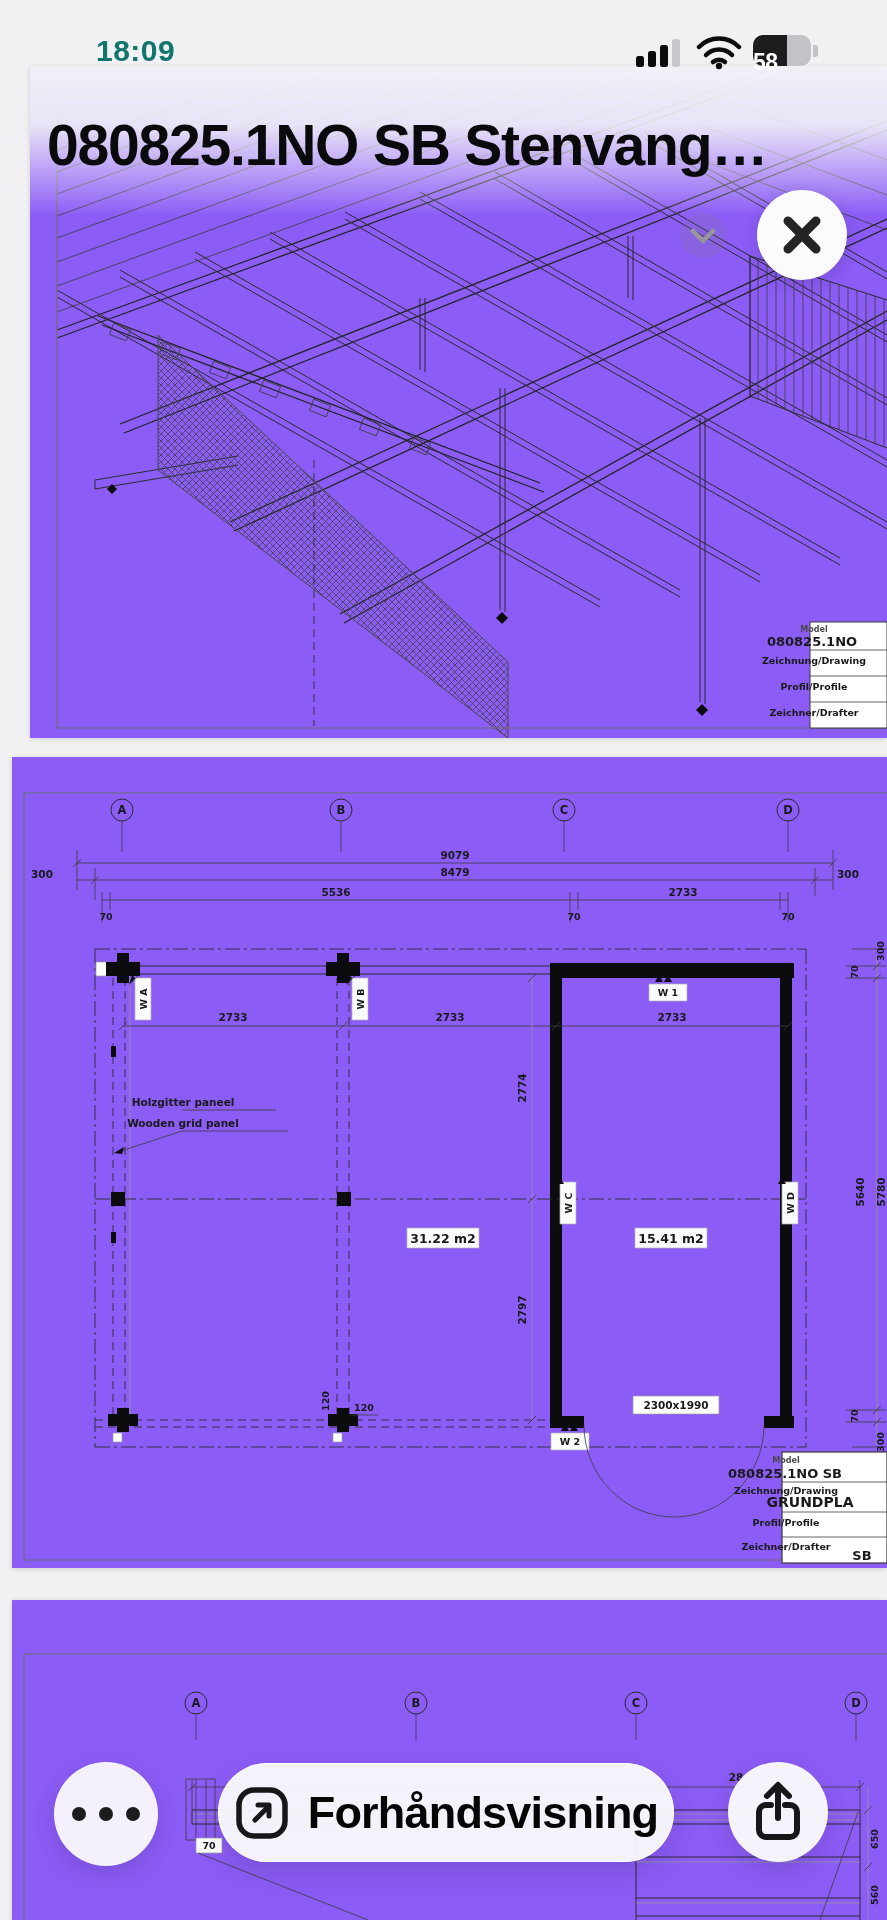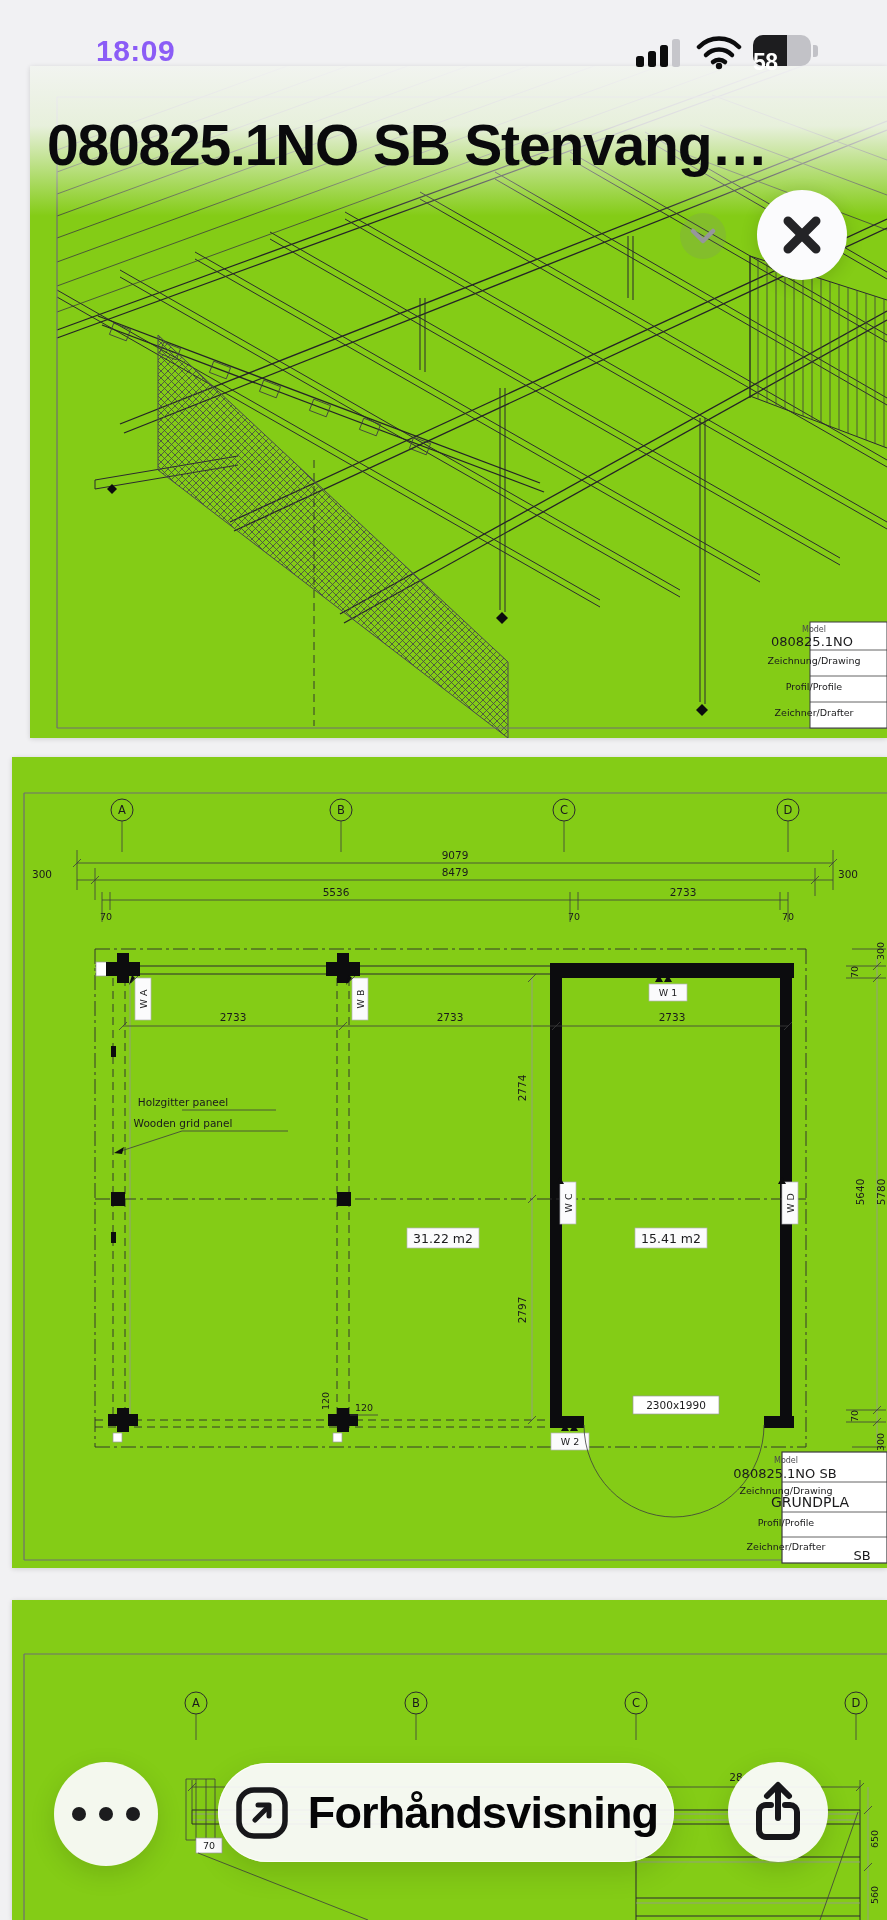"18:09" #time { color: #8b5cf6 -> #0f766e }
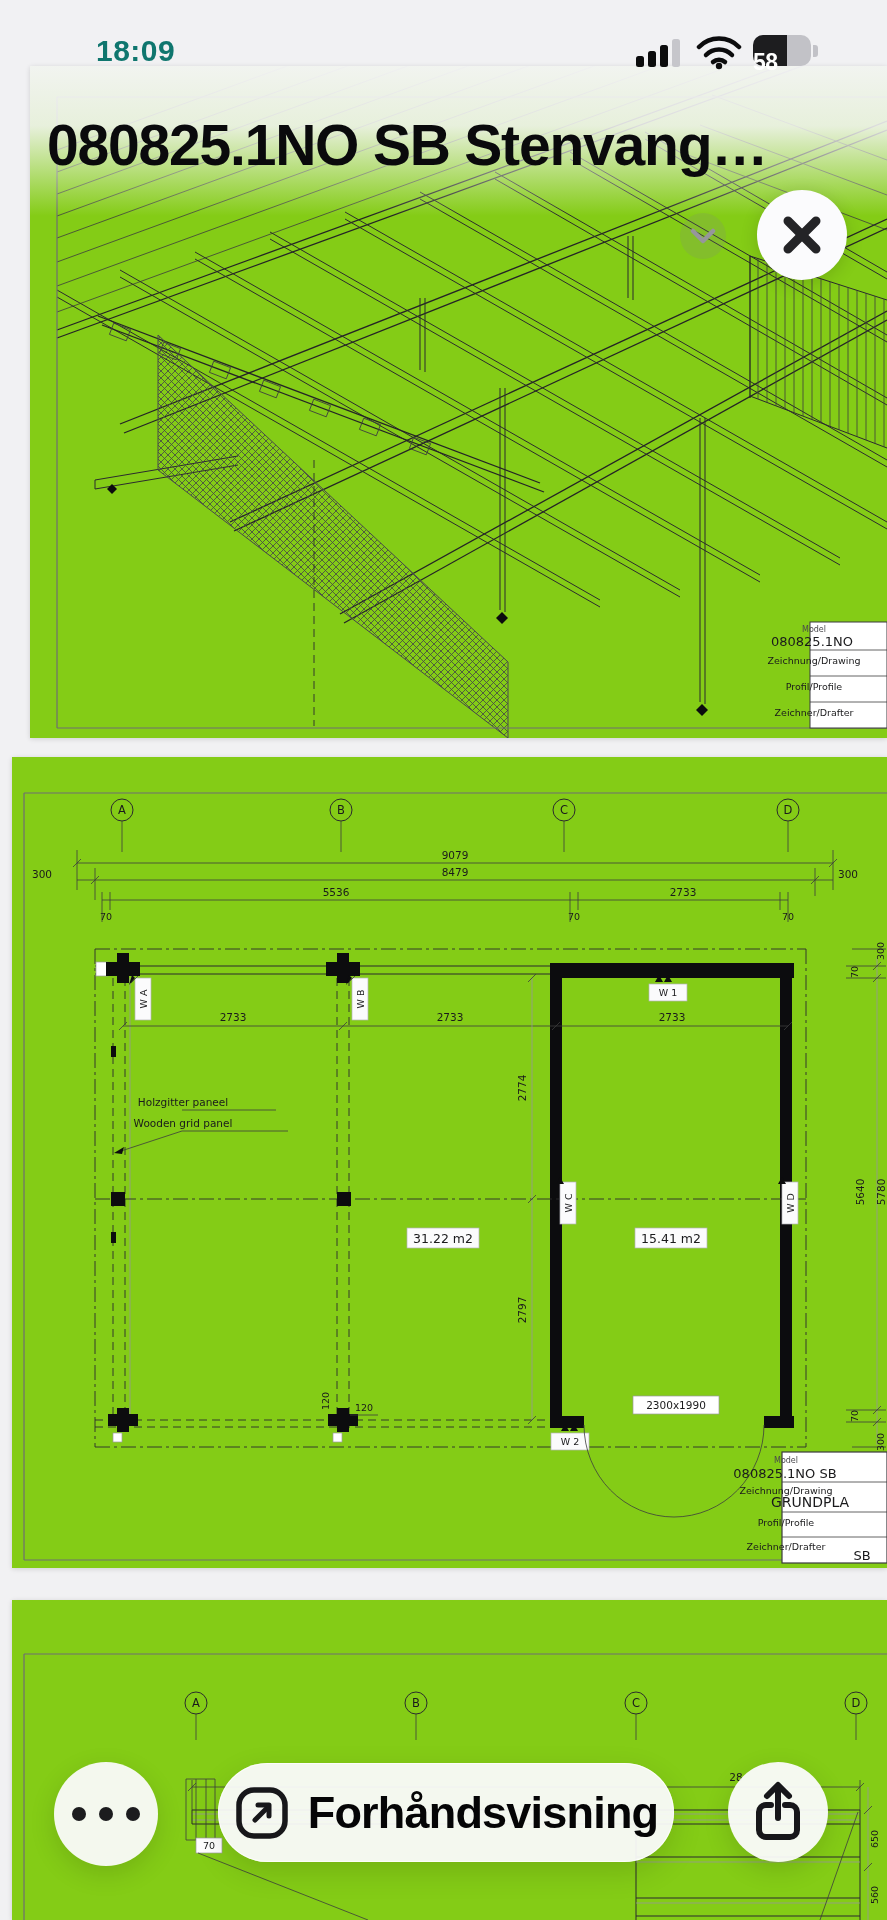"Model" .page { background: #84cc16 -> #8b5cf6; font-weight: none -> bold }
